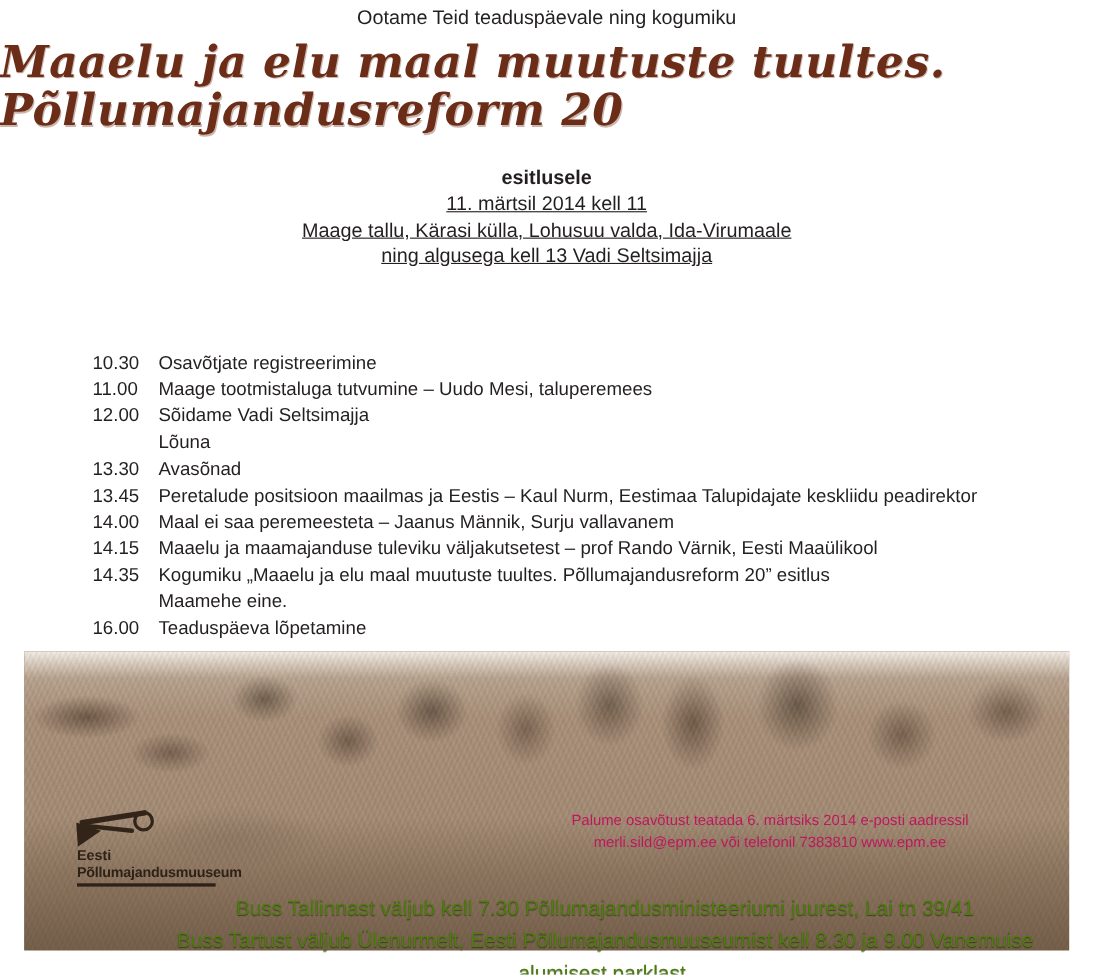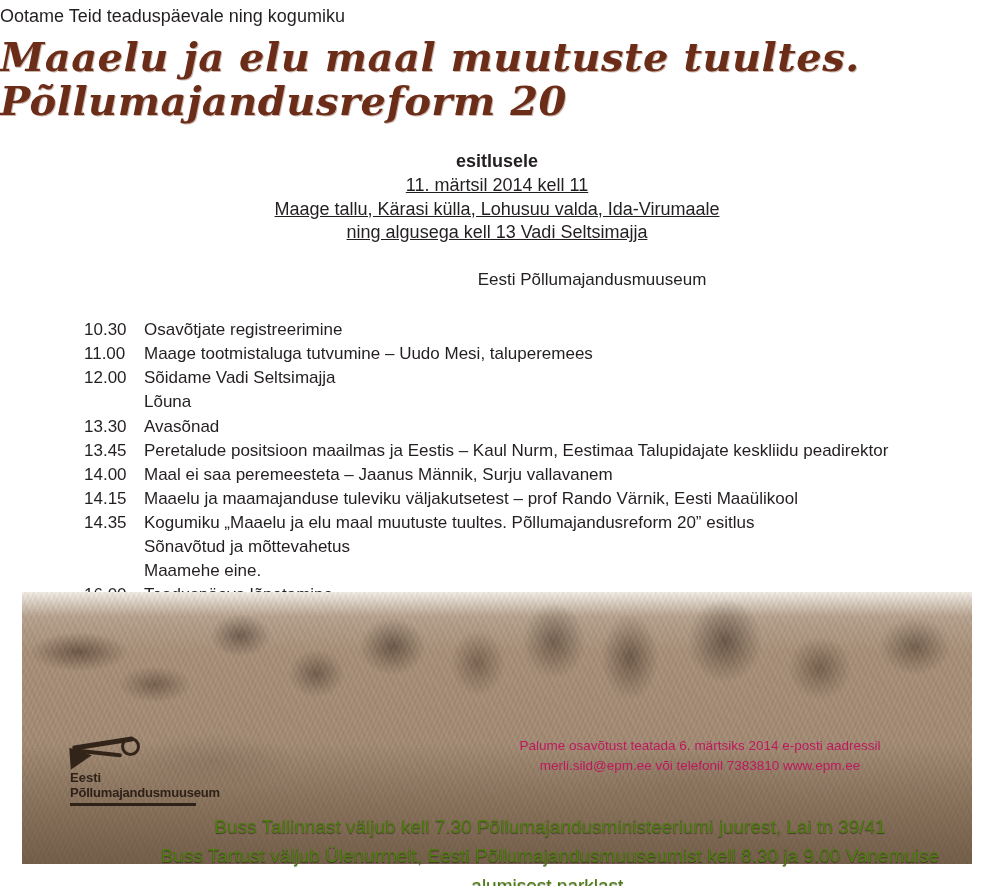"Ootame Teid teaduspäevale ning kogumiku" .invite-line { text-align: left -> center }
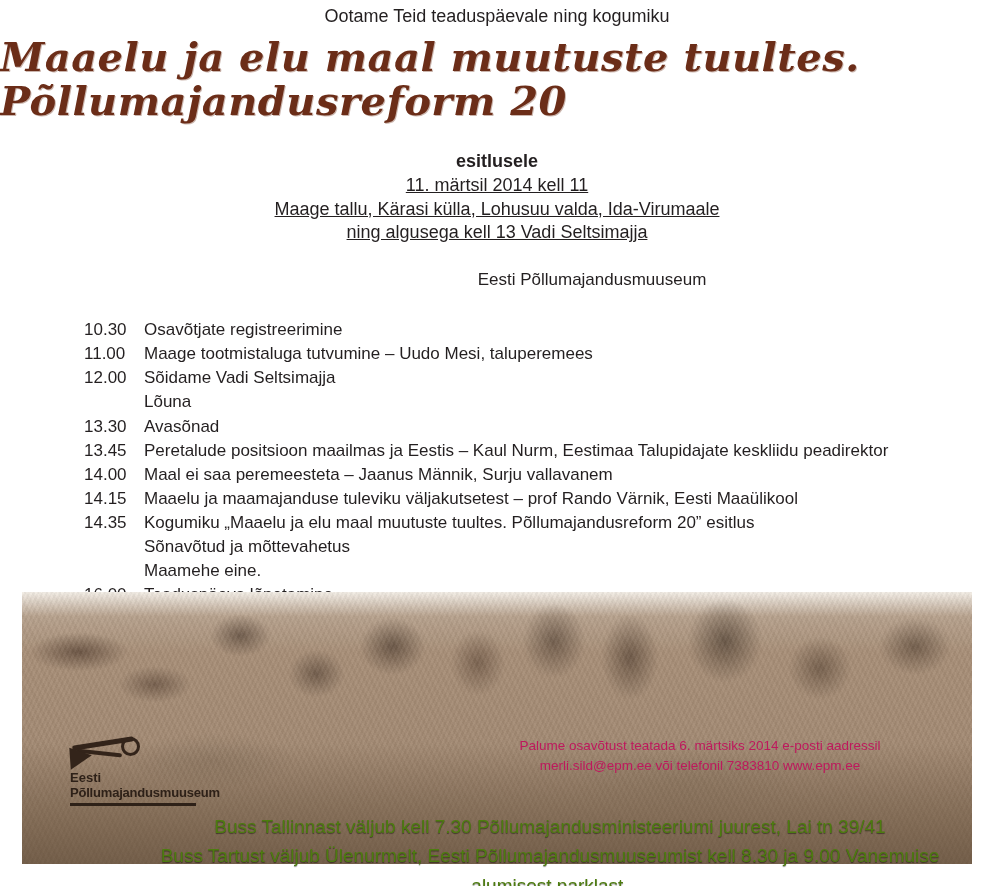"Eesti Põllumajandusmuuseum" div.org-line { html: <div>Eesti Põllumajandusmuuseum</div> -> none }
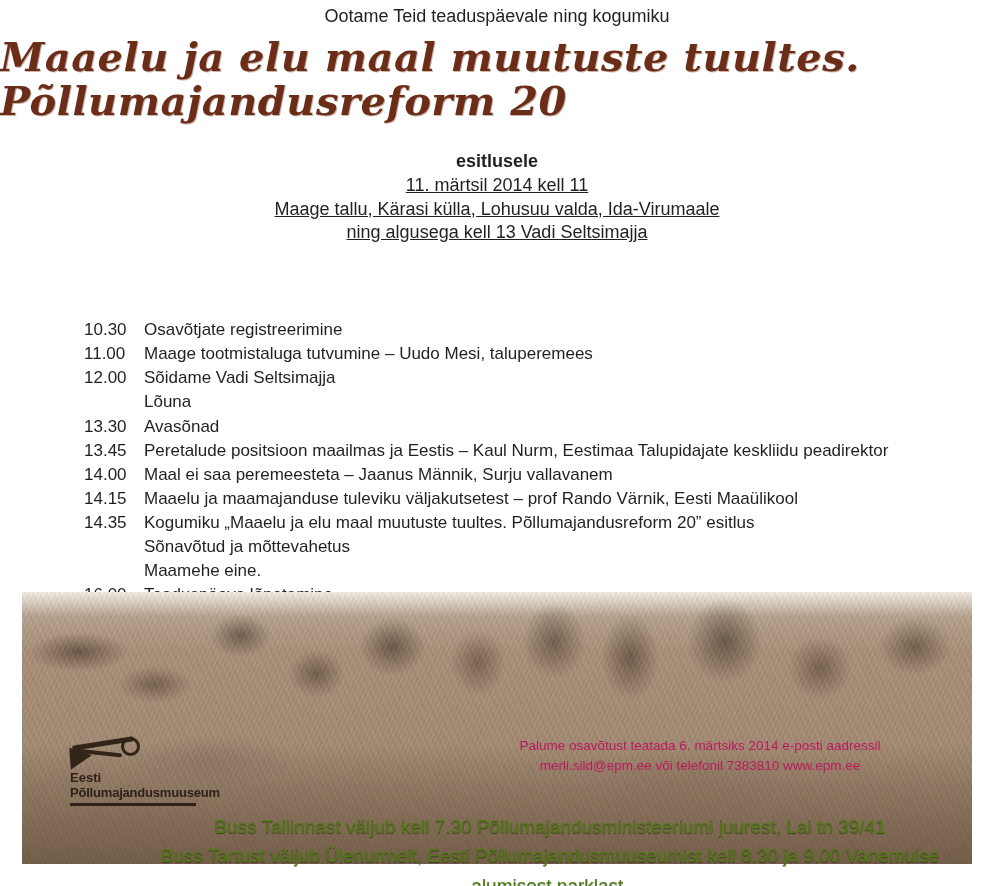"Sõnavõtud ja mõttevahetus" div.prog-row { html: <div> <span></span> <span>Sõnavõtud ja mõttevahetus</span> </div> -> none }
